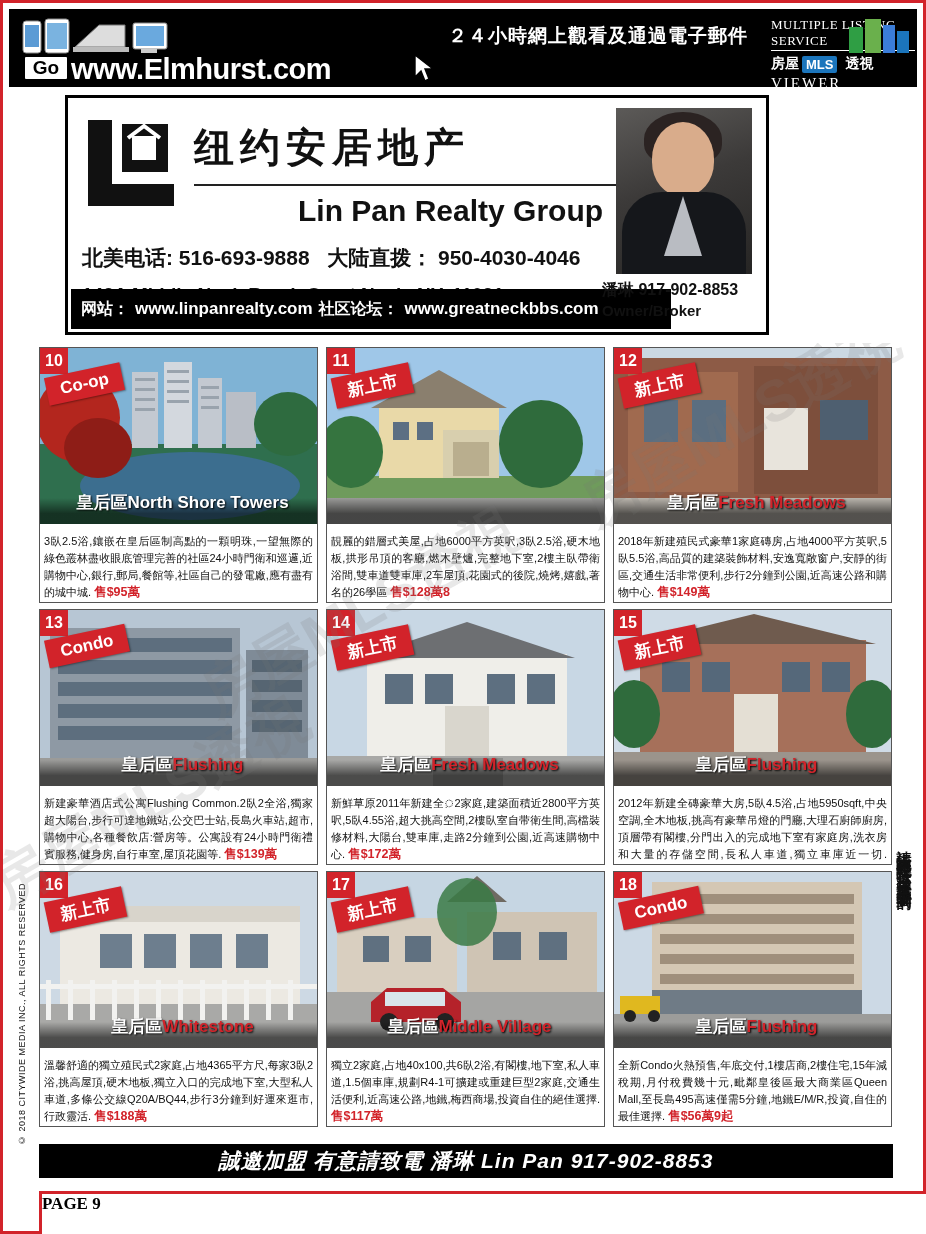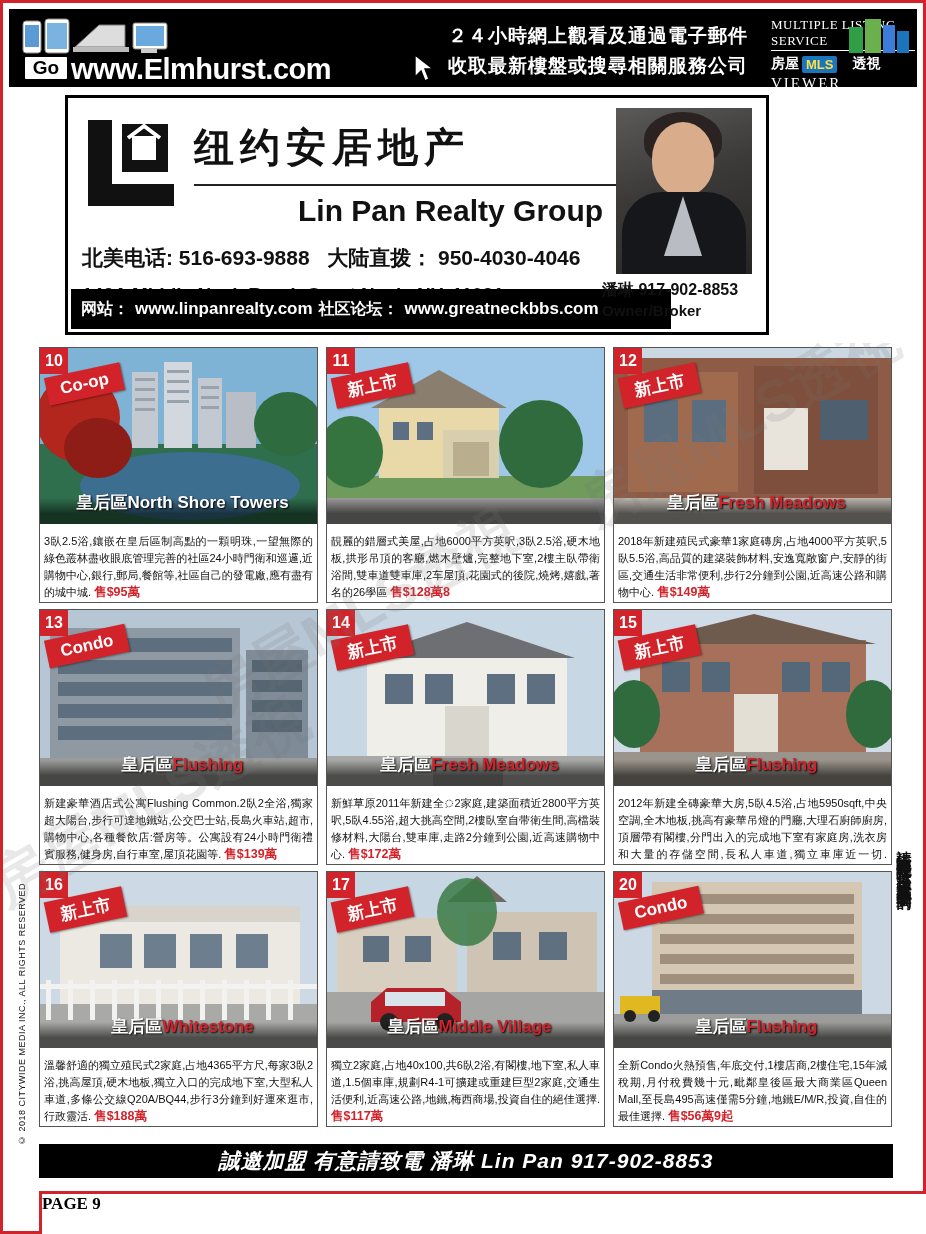"收取最新樓盤或搜尋相關服務公司" div.l2 { html: <div>收取最新樓盤或搜尋相關服務公司</div> -> none }
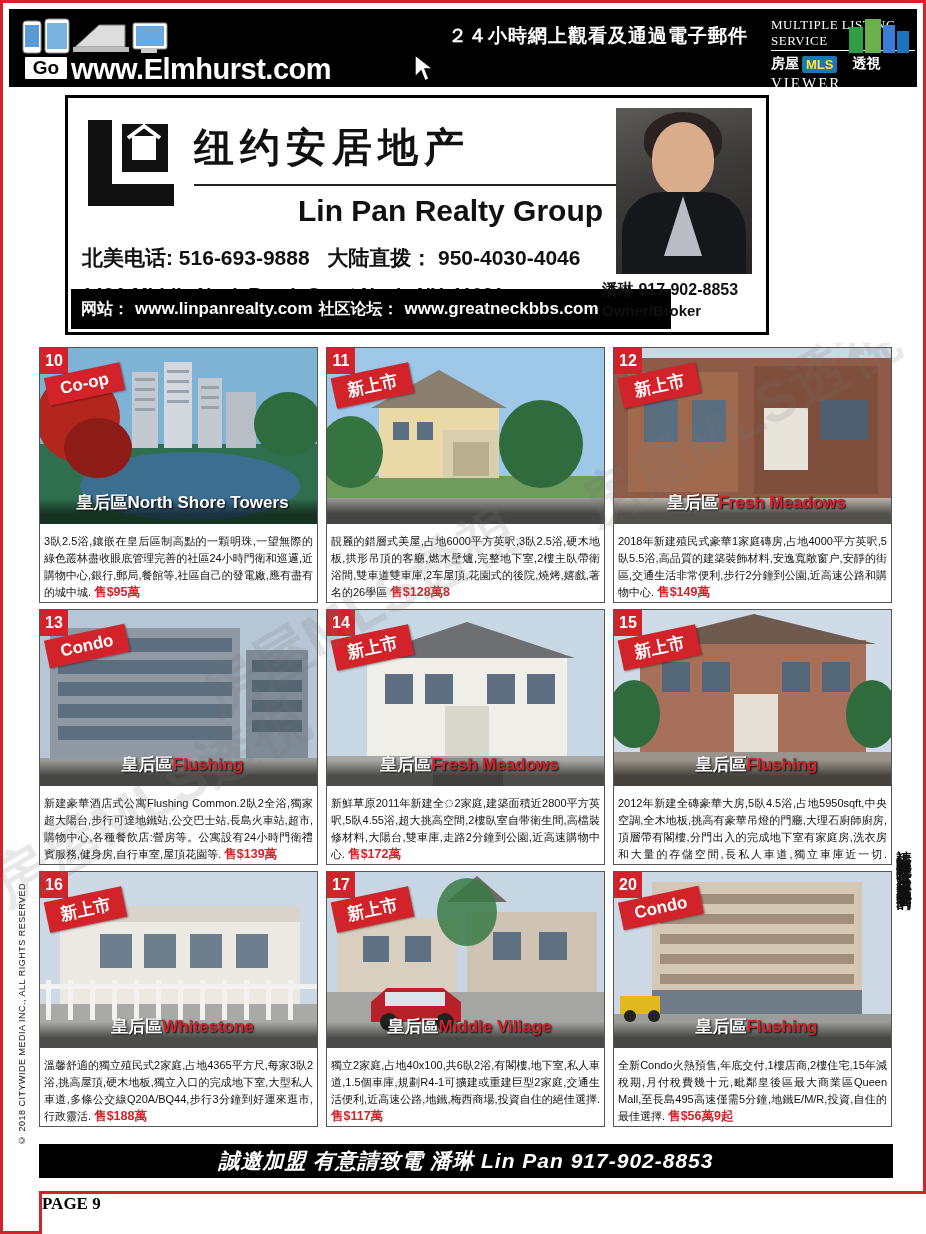"MLS" .mls-pill { color: #fde047 -> #ffffff; margin-right: 15px -> 8px }
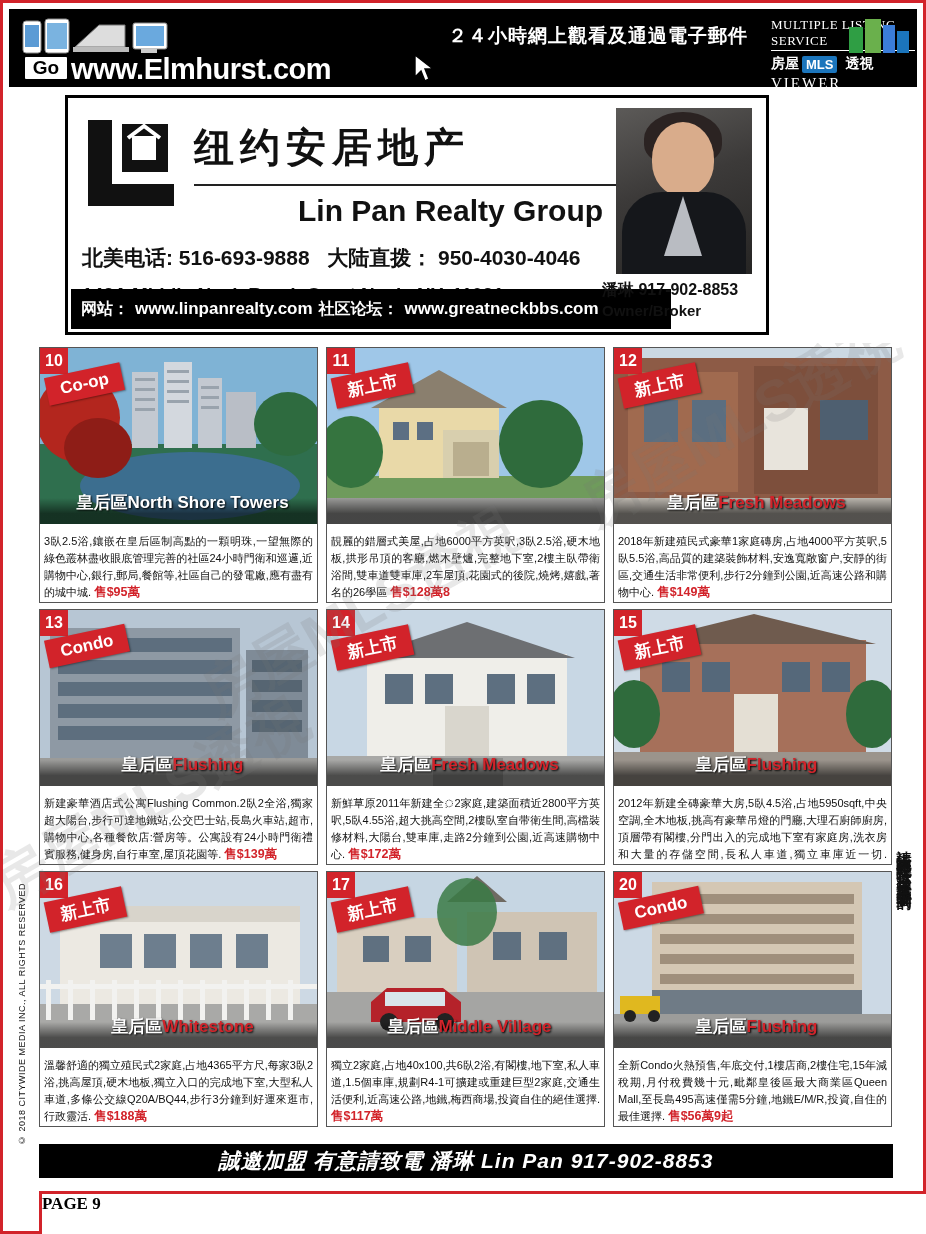"20" div.num { text: 20 -> 18 }
